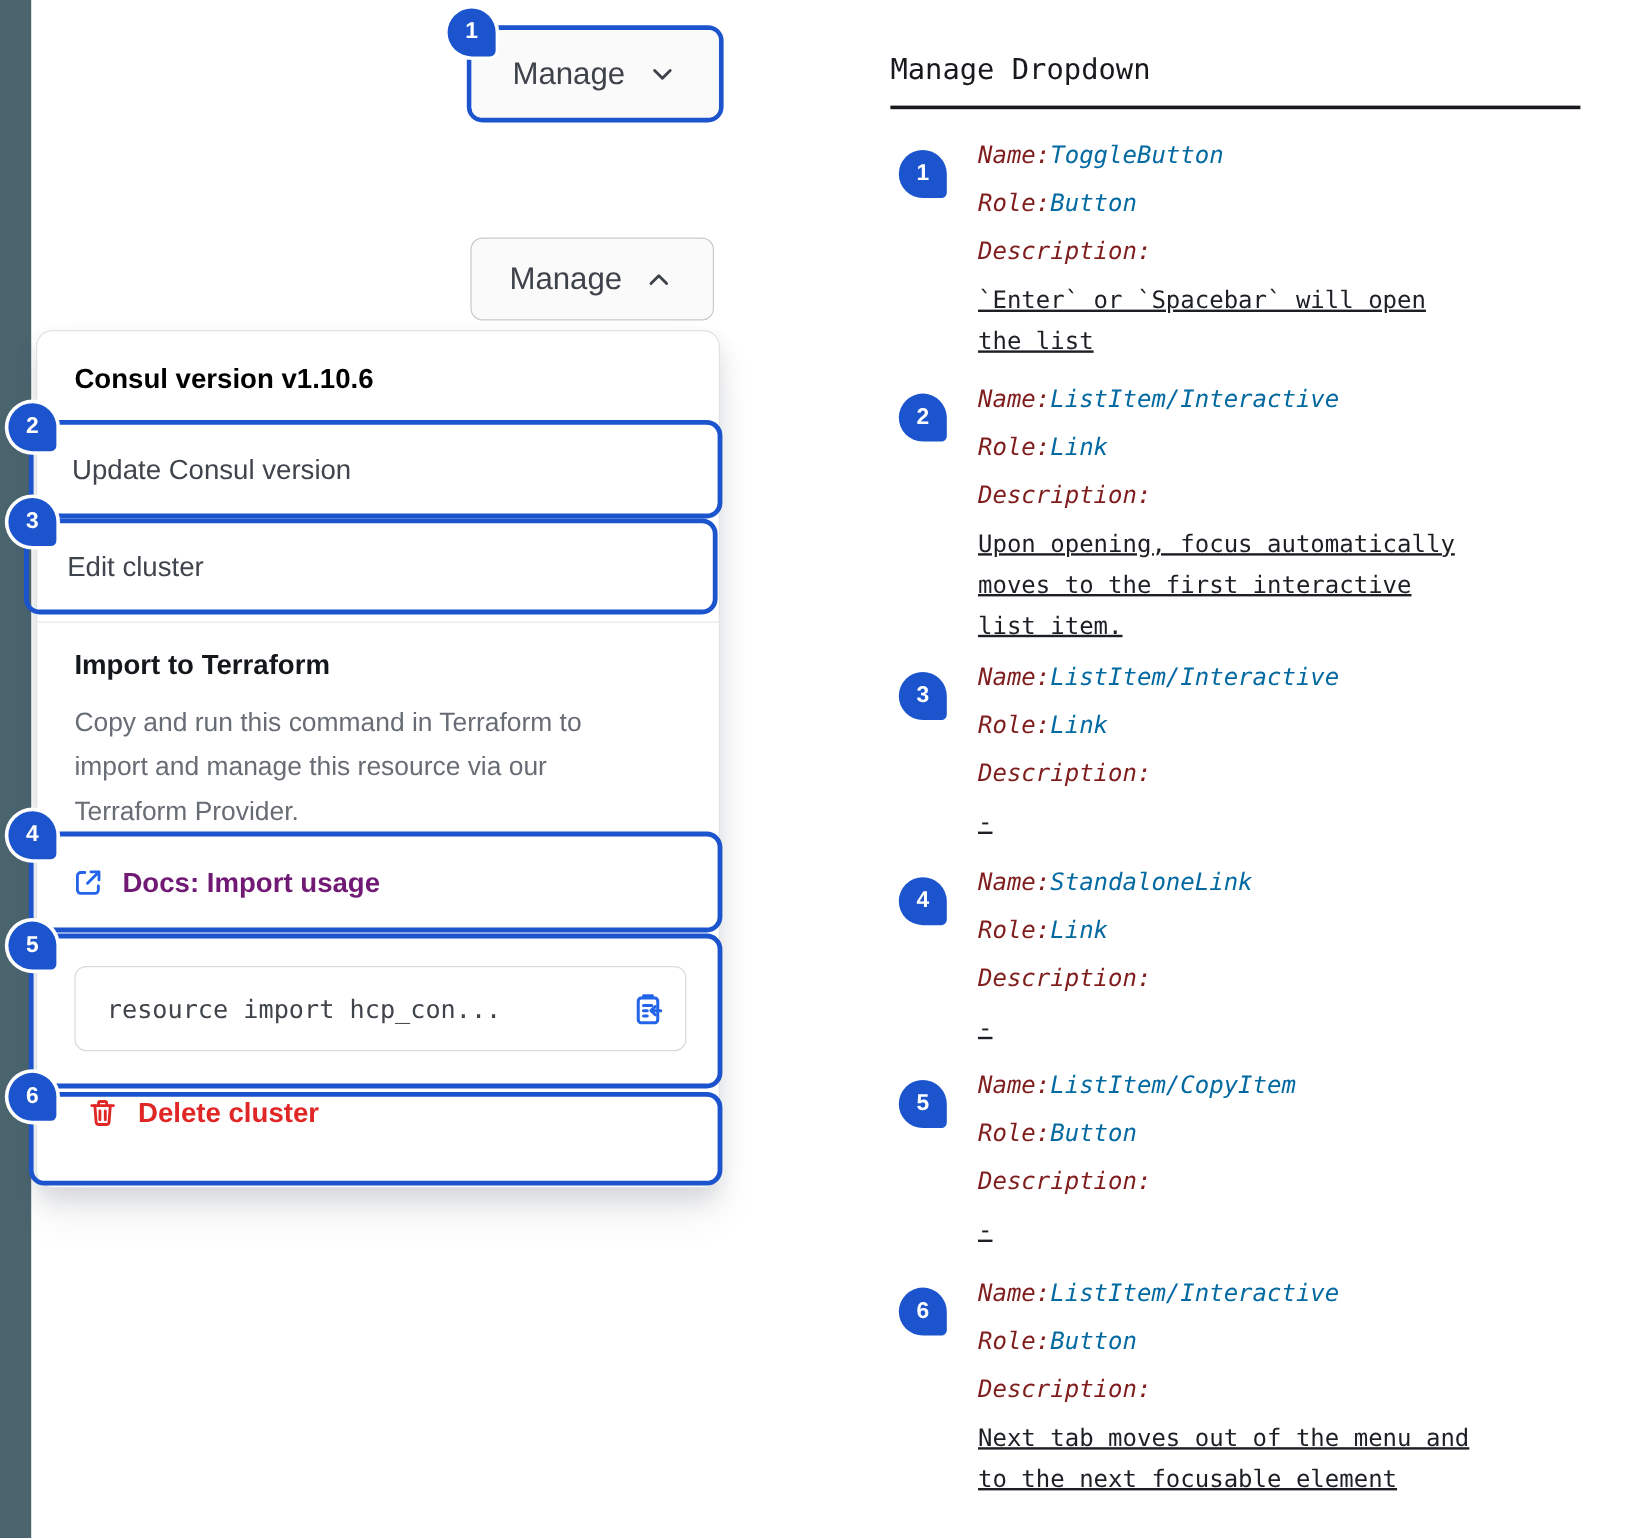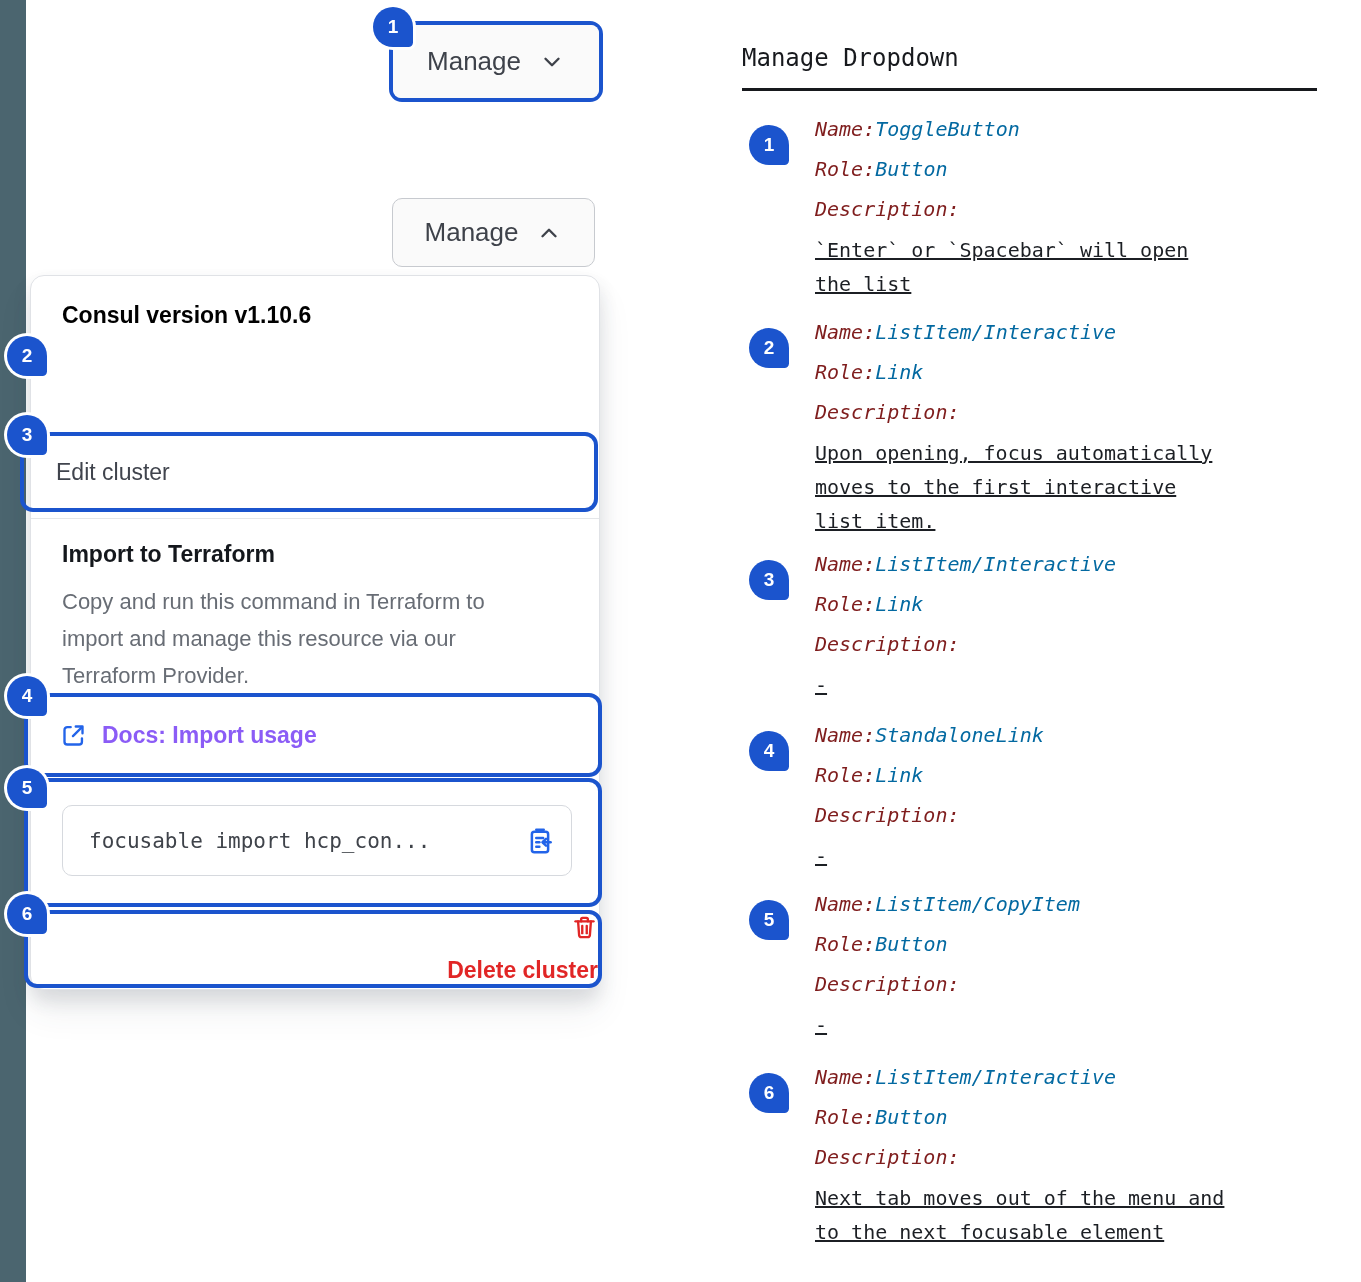"Update Consul version" div.annot { html: none -> <div> <button>Update Consul version</button> </div> }
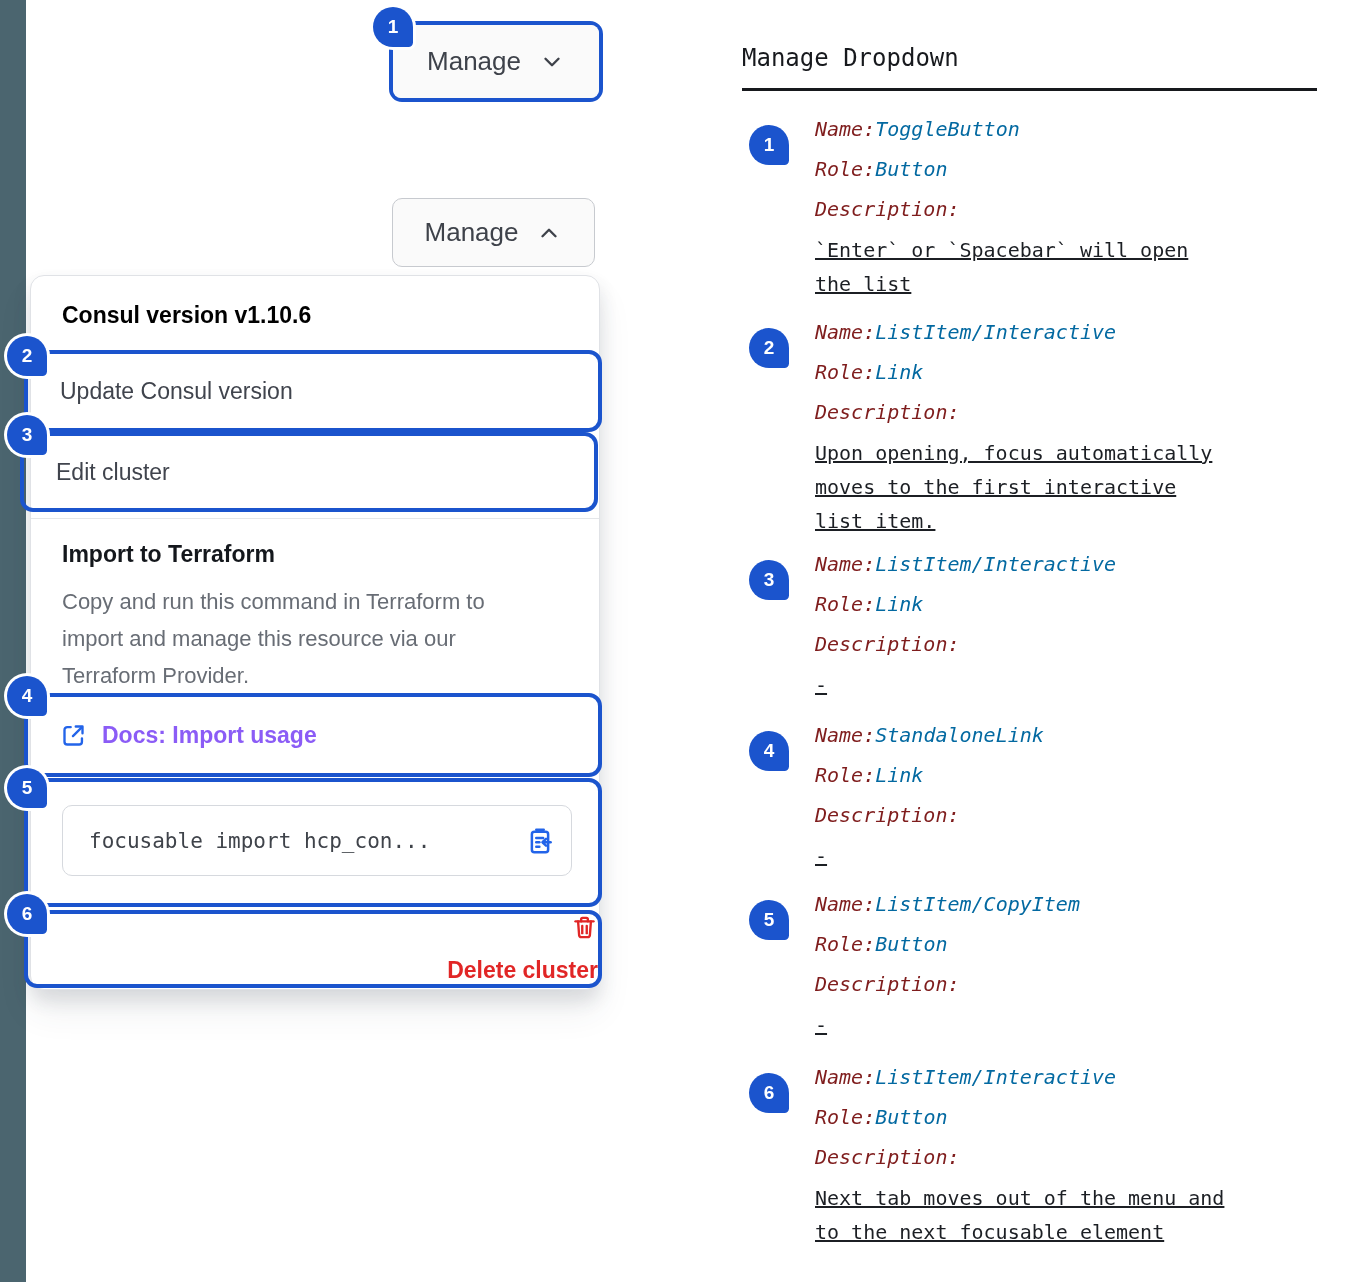"Docs: Import usage" .link-text { color: #8b5cf6 -> #701a75 }
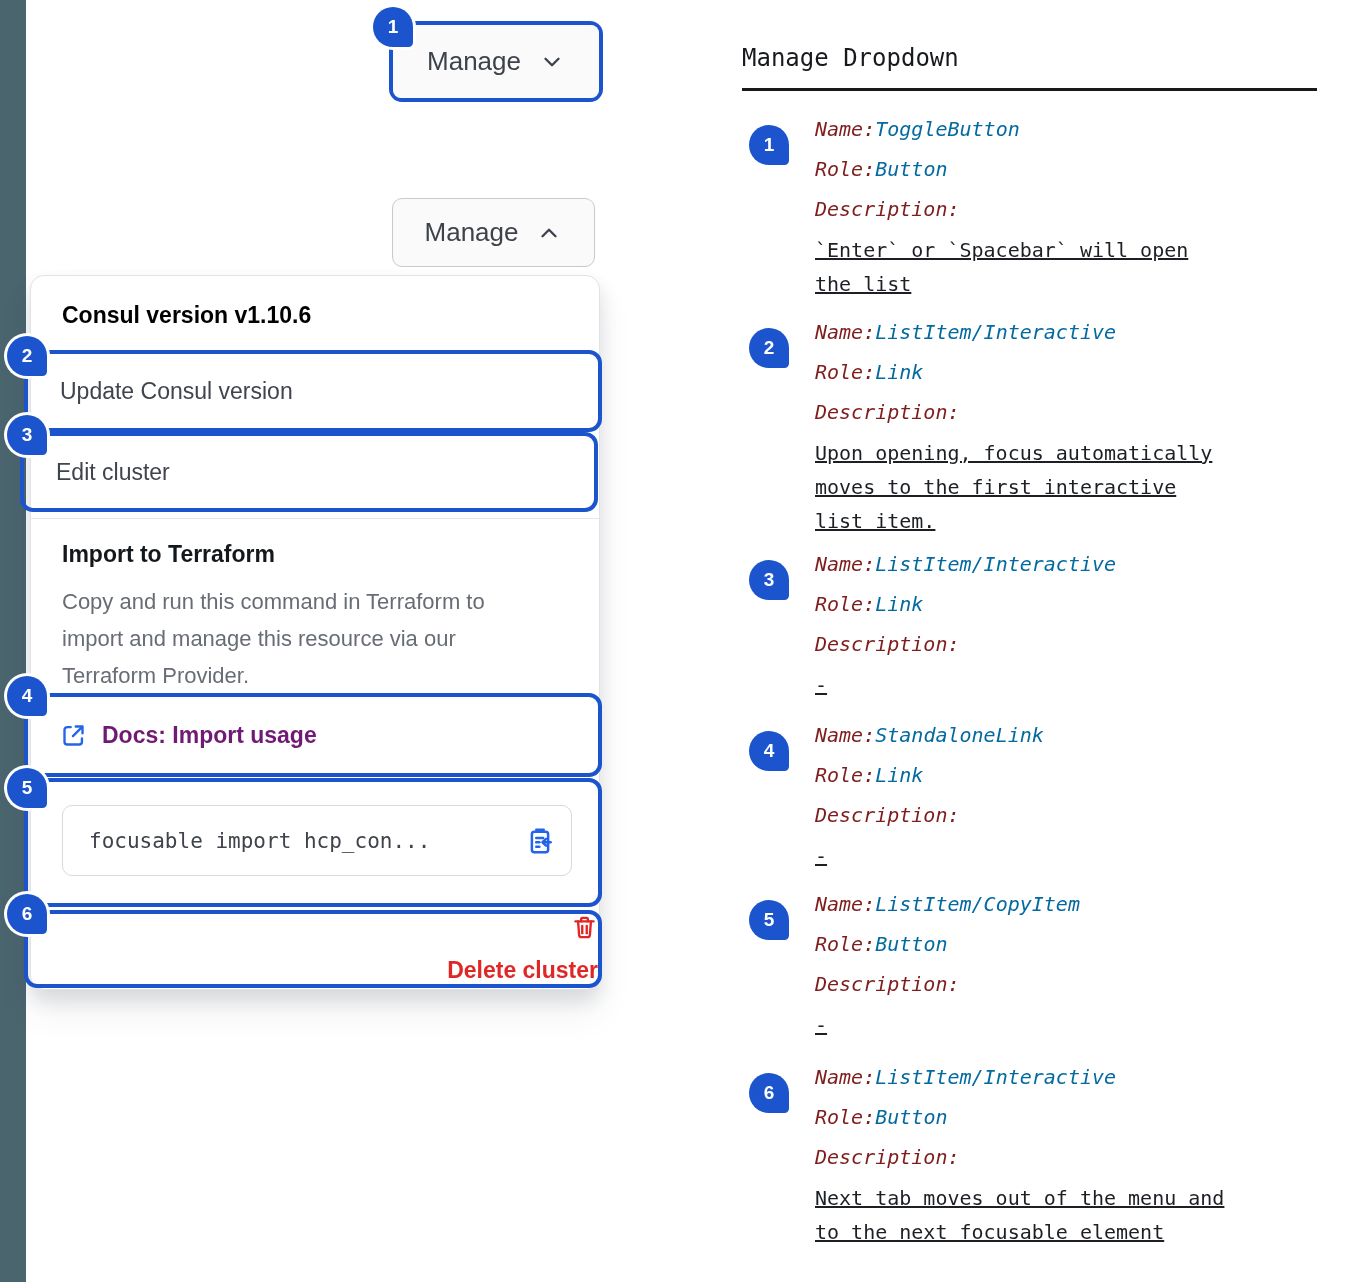"focusable import hcp_con..." span.code-text { text: focusable -> resource }
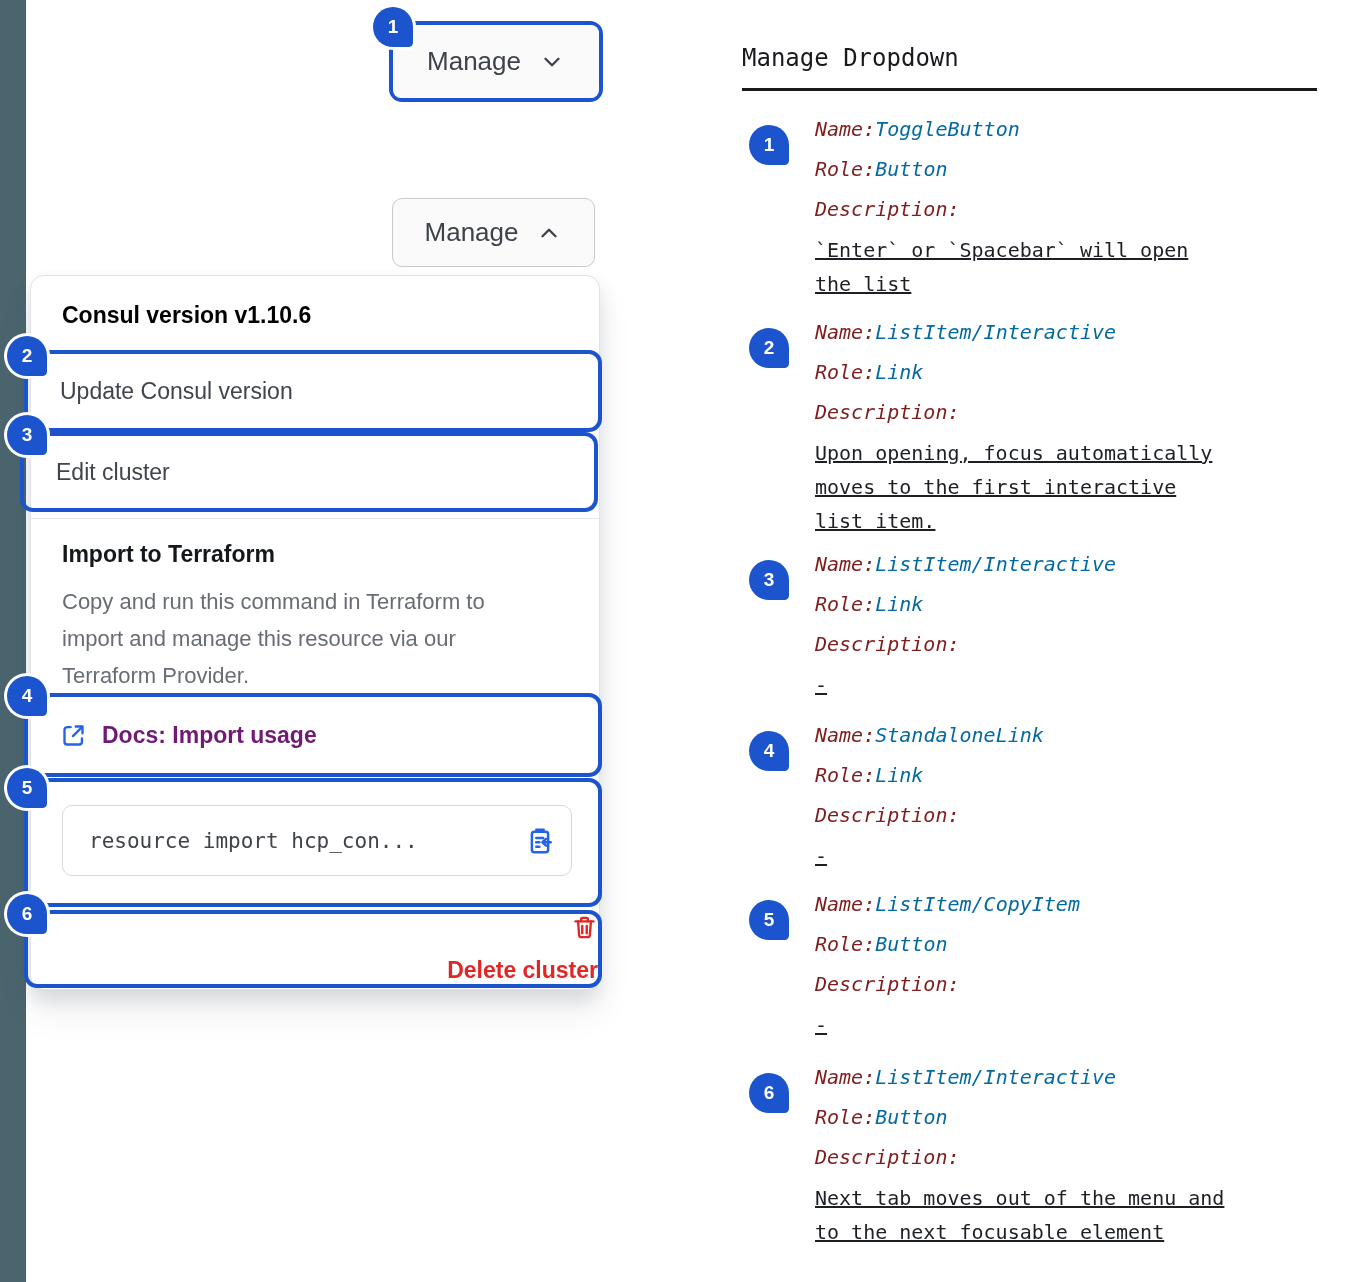"Delete cluster" .danger-row { align-items: flex-end -> flex-start; flex-direction: column -> none; padding-left: 32px -> 44px }
